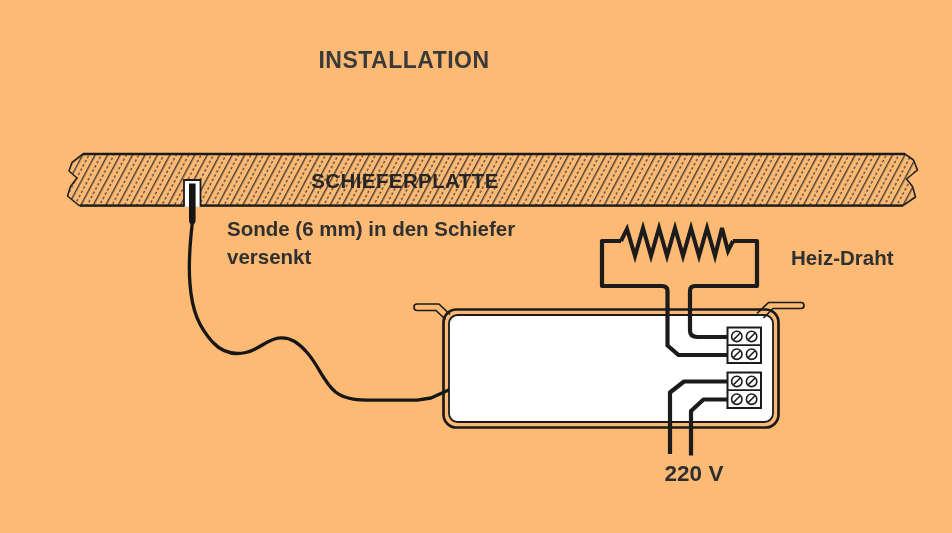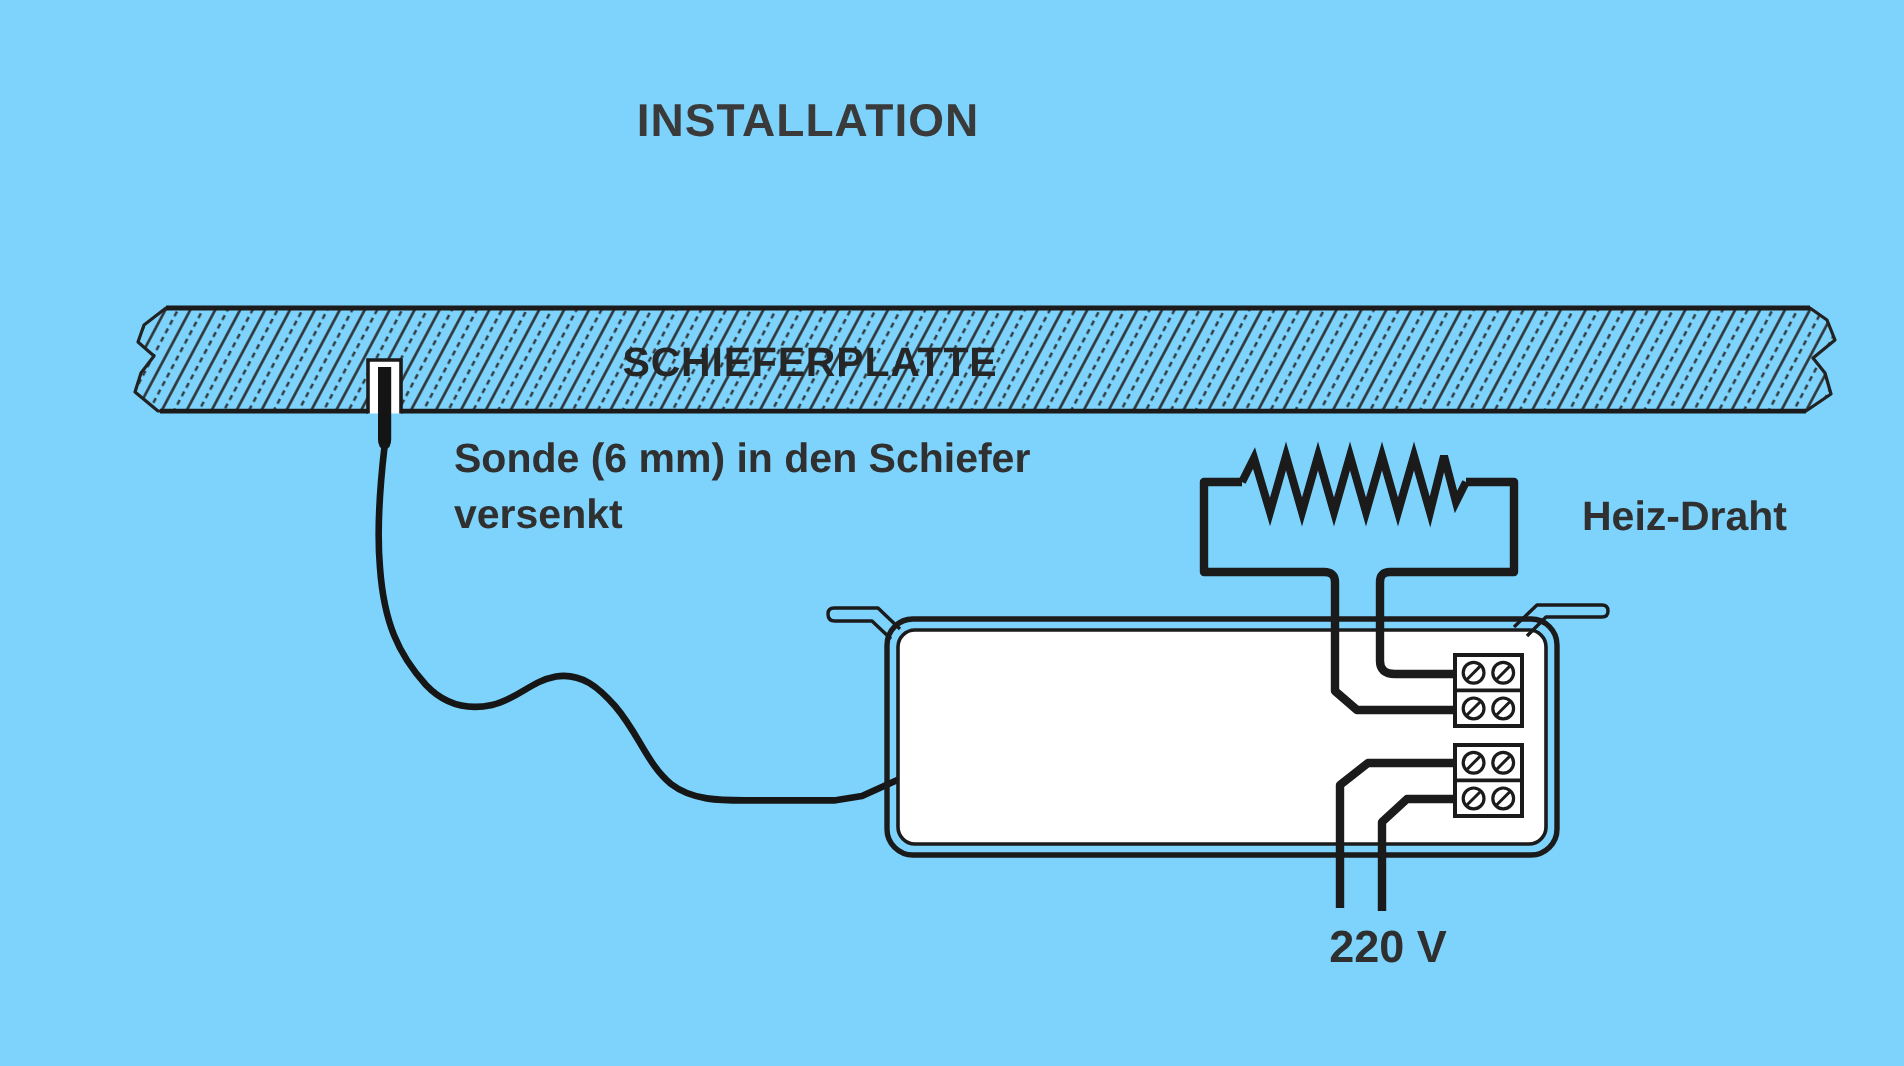"INSTALLATION" .stage { background: #7dd3fc -> #fdba74 }
